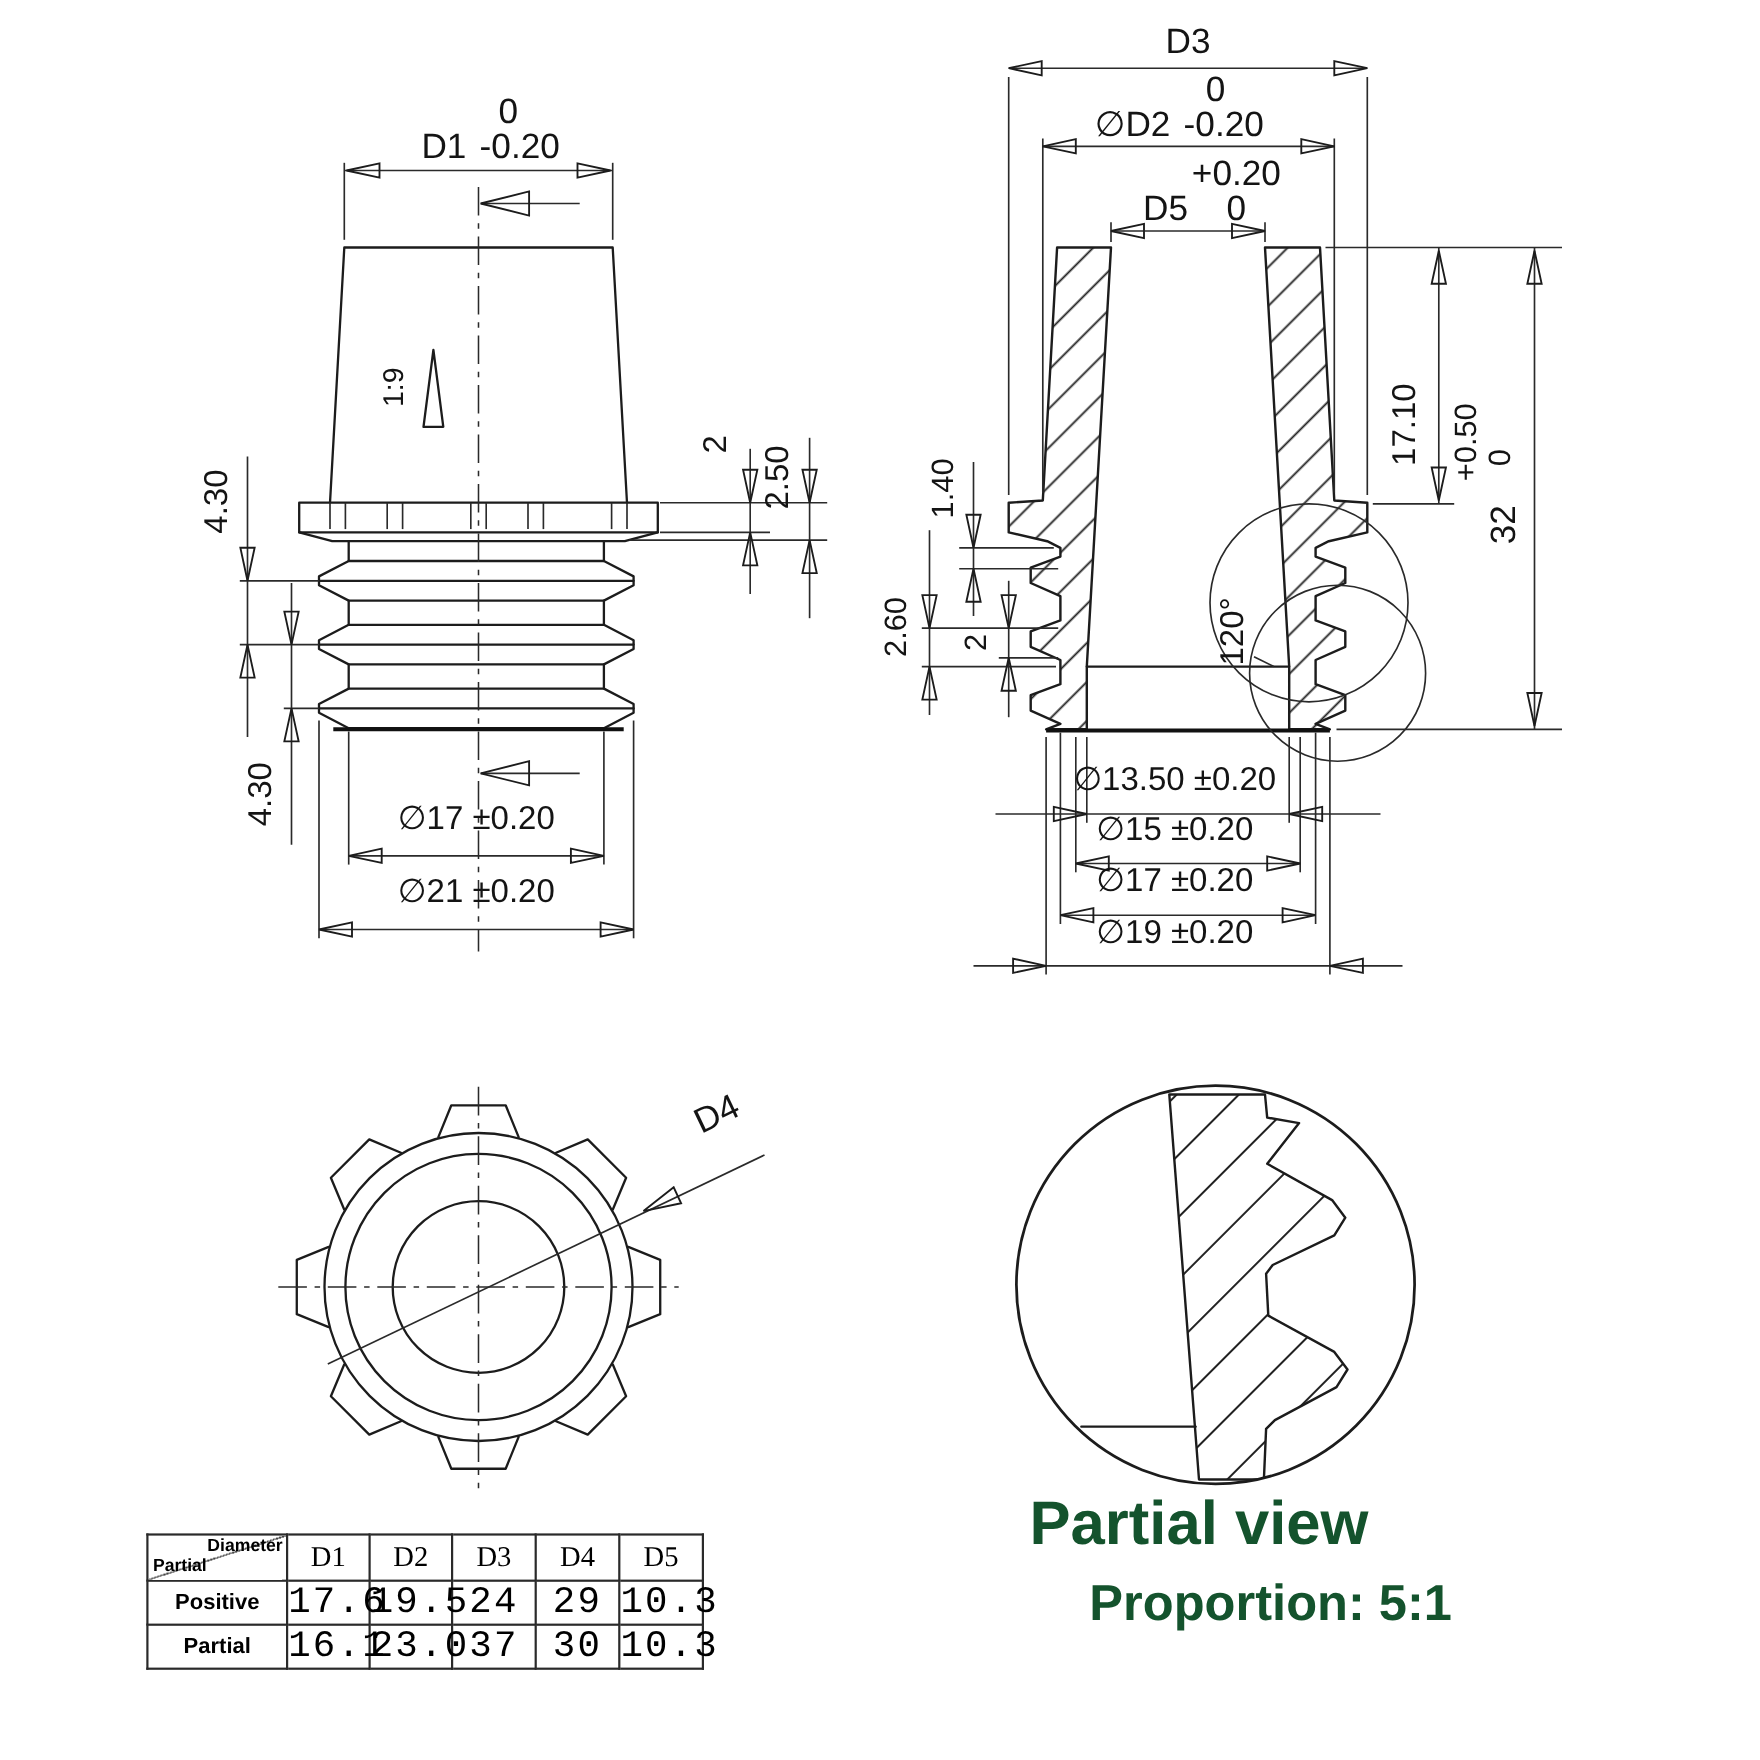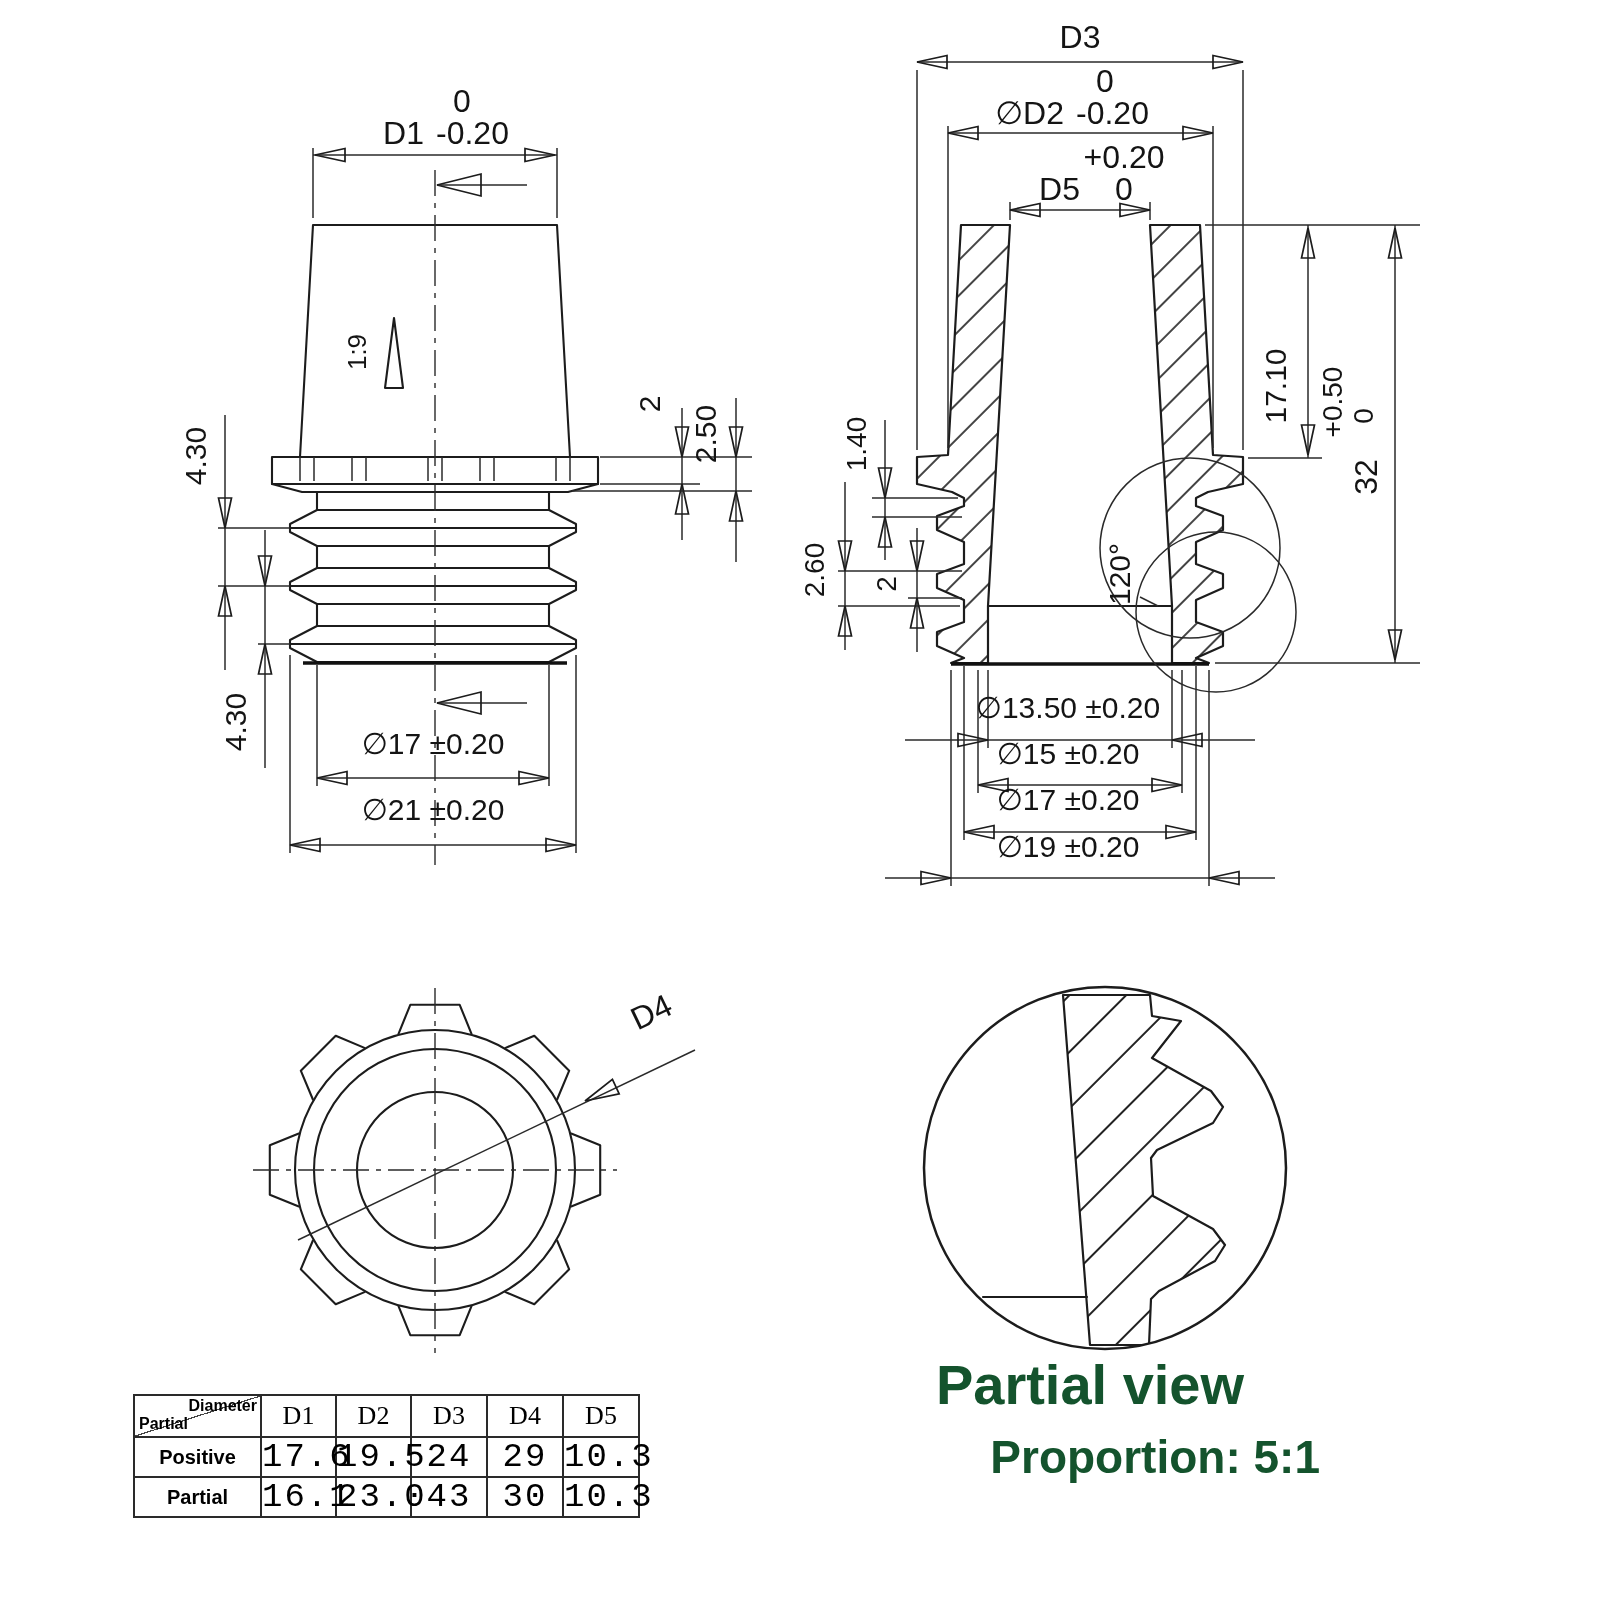"43" td.val { text: 43 -> 37 }
